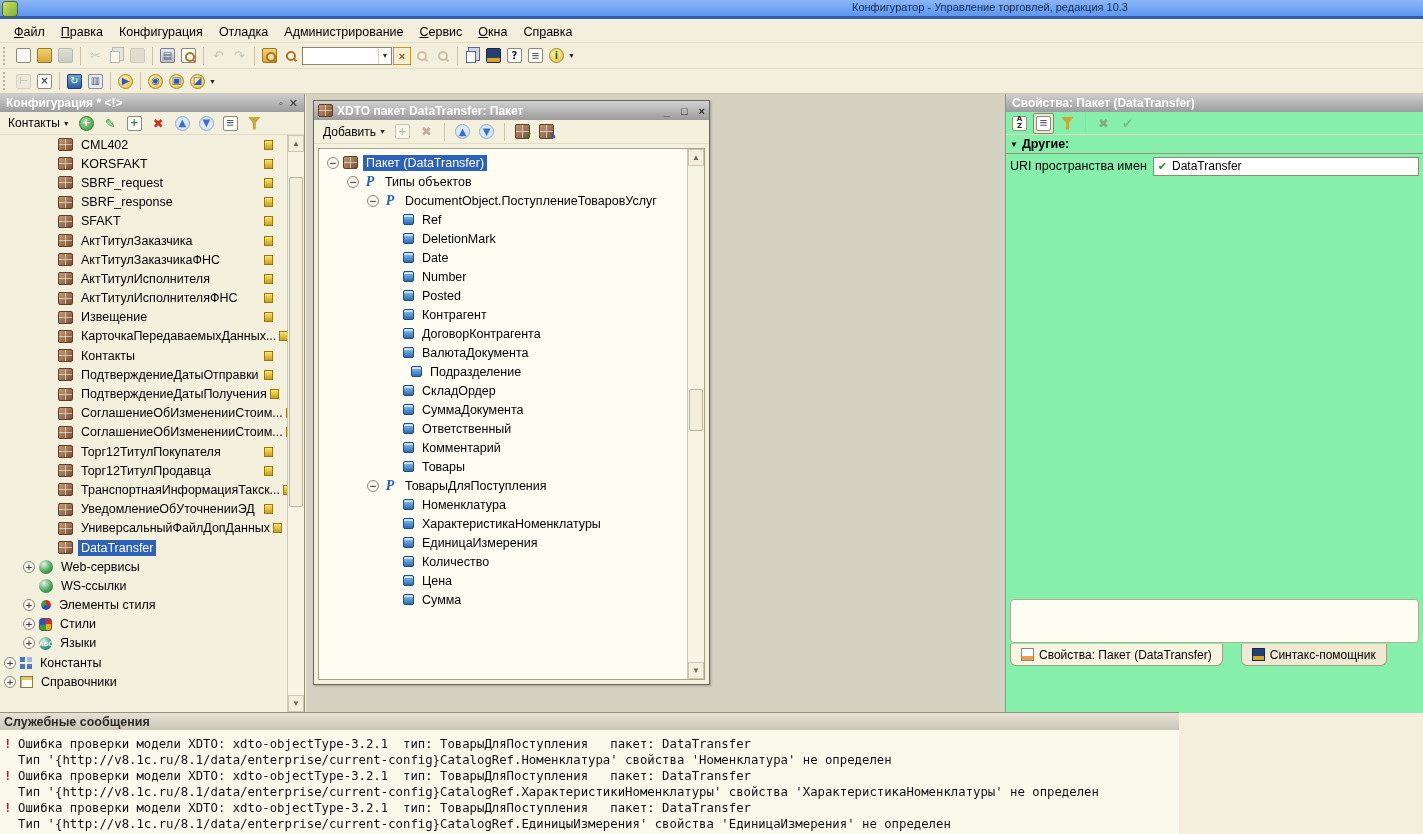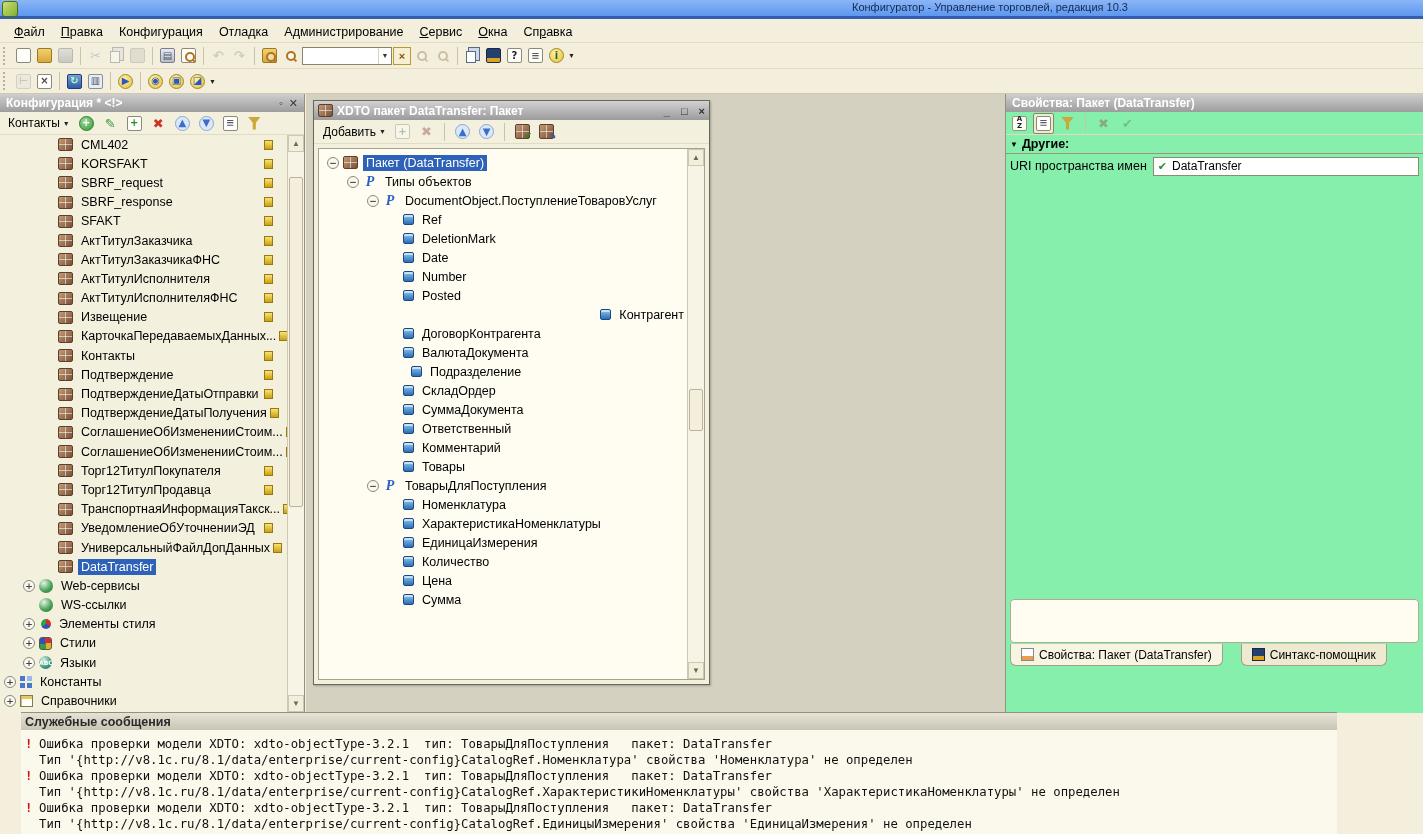"Контрагент" div.trow { justify-content: flex-end -> none; padding-left: 53px -> 68px }
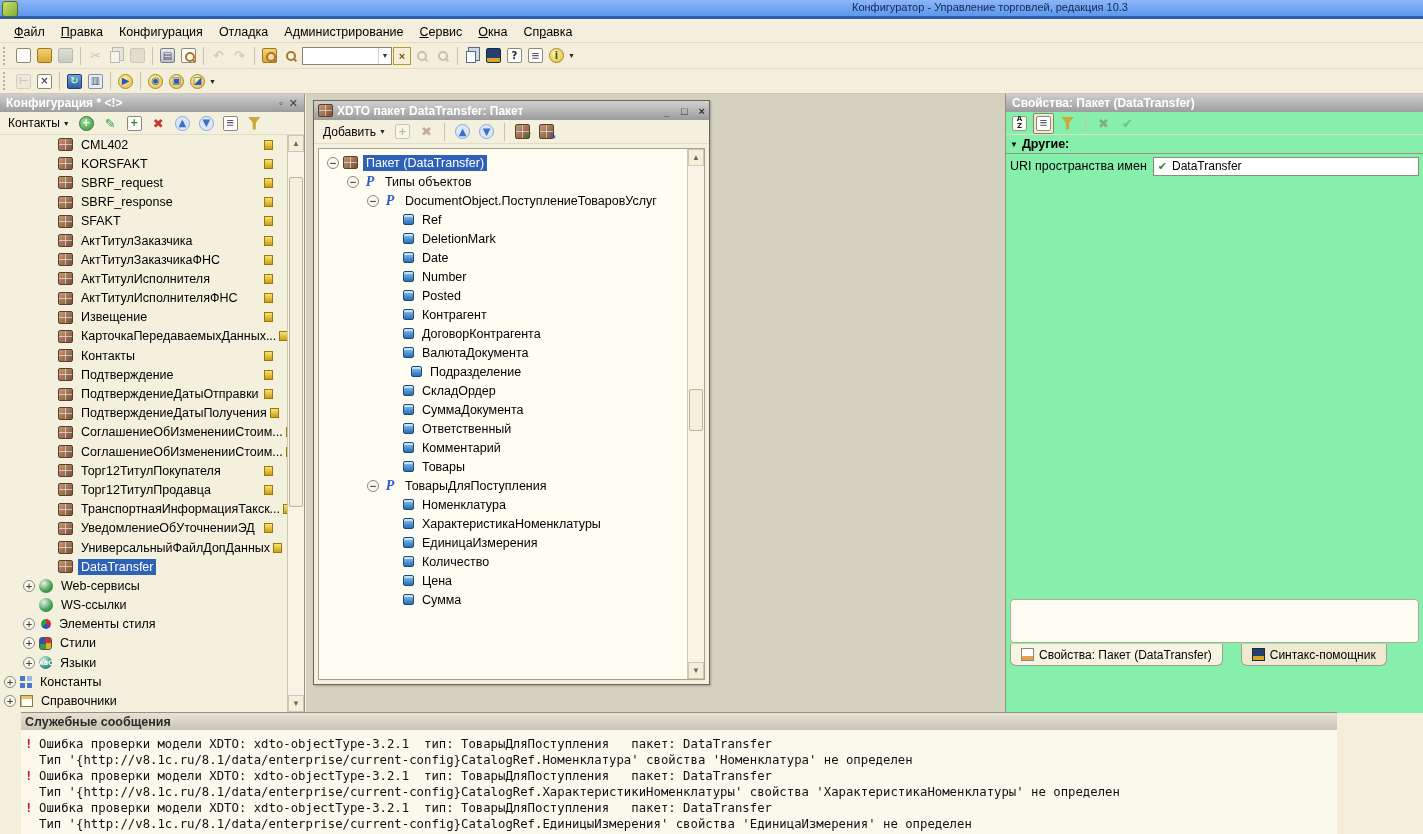"Подтверждение" div.trow { html: <div> <span></span> <span></span> <span>Подтверждение</span> <span></span> </div> -> none }
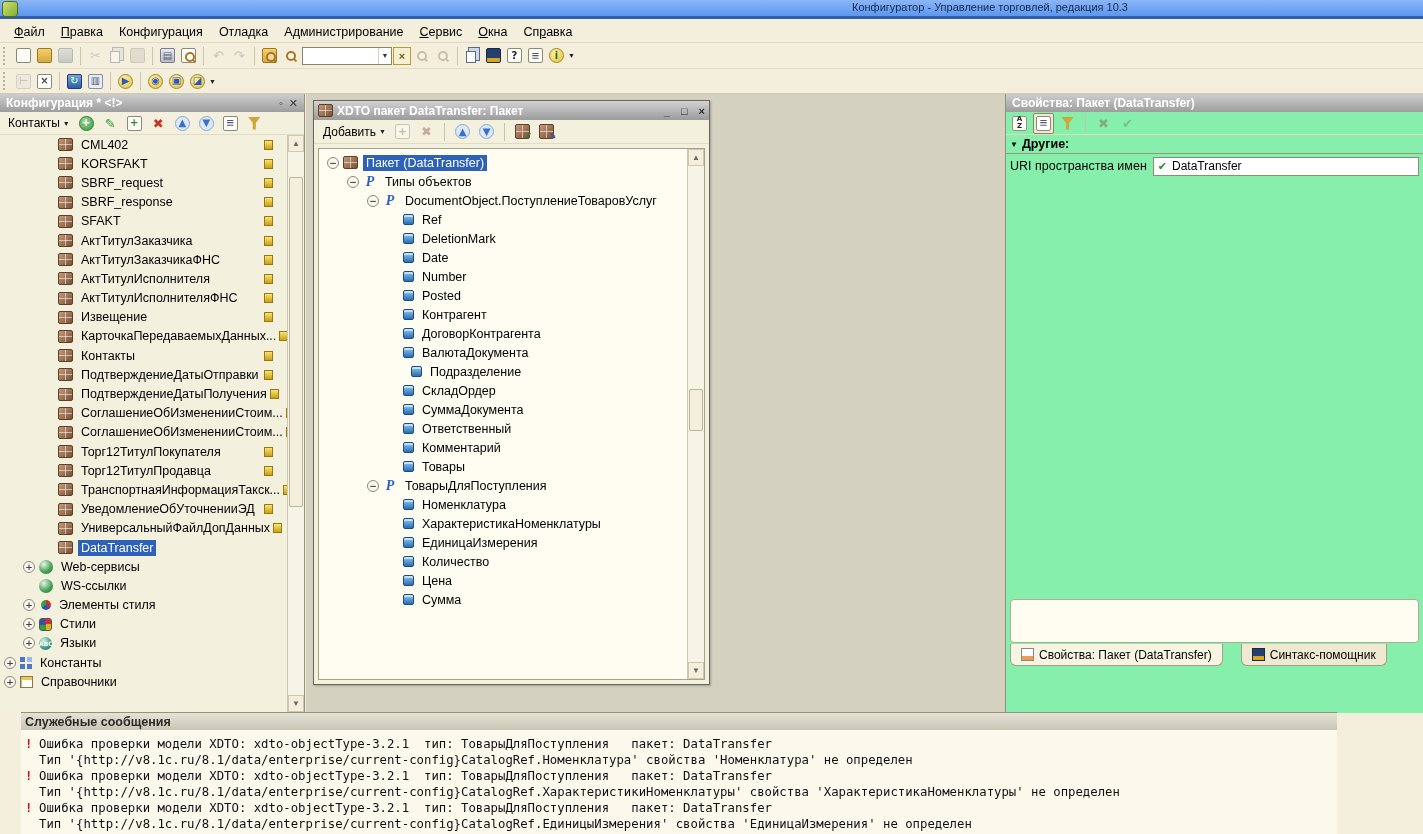"Служебные сообщения" #bottompanel { margin-left: 21px -> none; width: 1316px -> 1179px }
